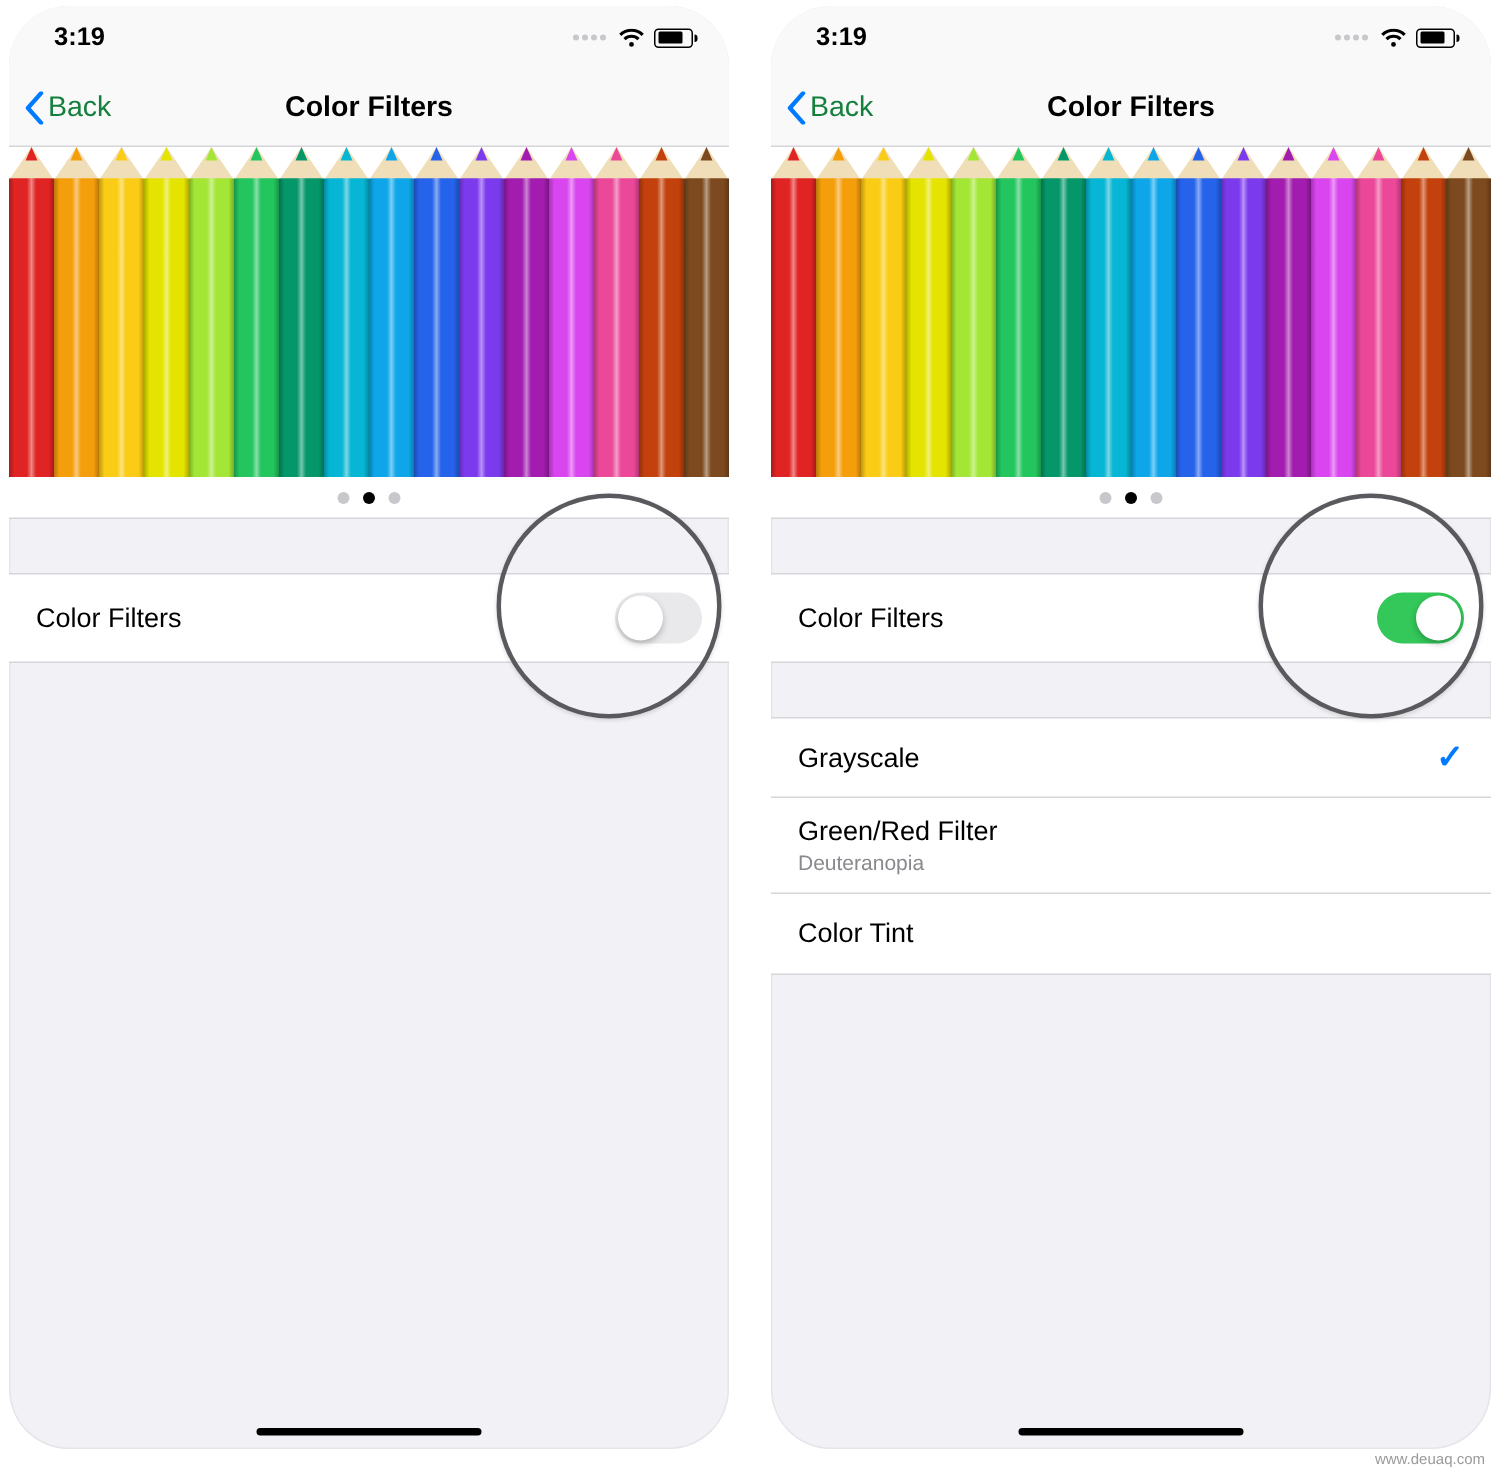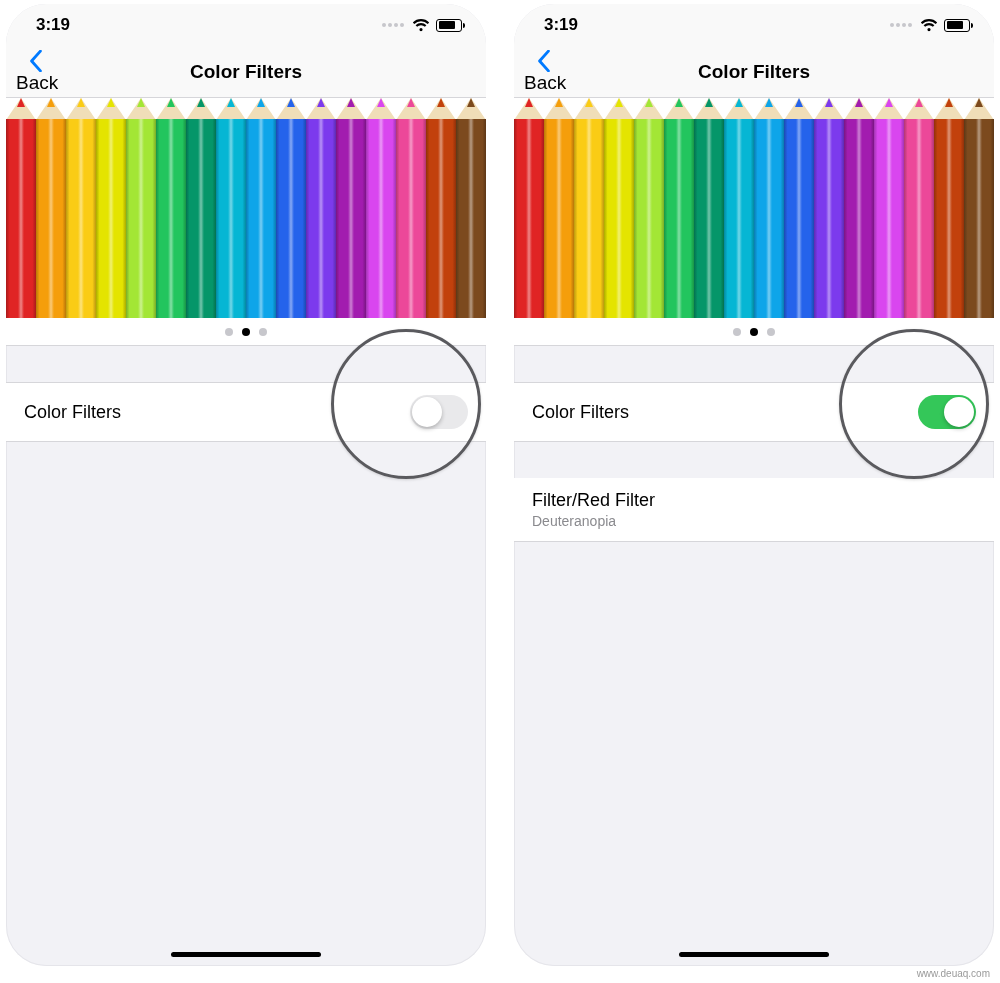"Back" .back { color: #000000 -> #15803d; flex-direction: column -> none }
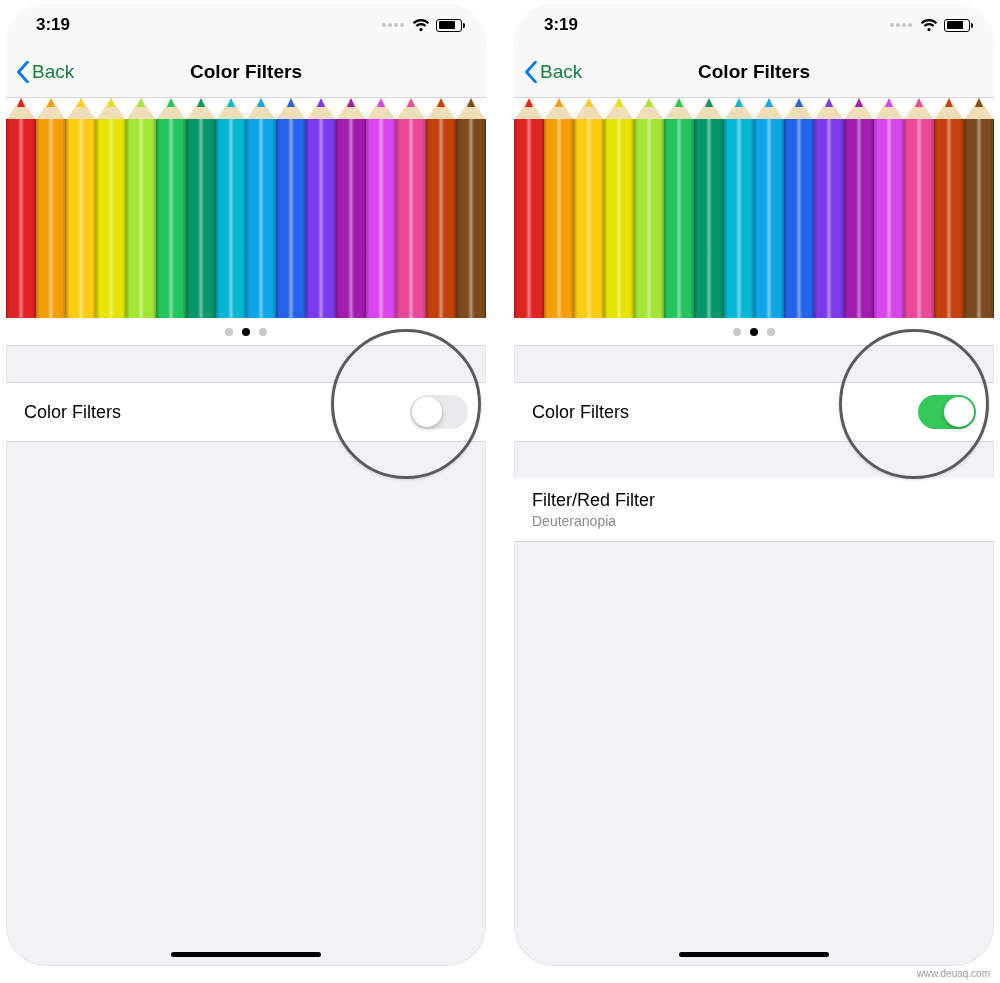"Grayscale" div.cell { html: none -> <div> <div> <span>Grayscale</span> </div> <span>✓</span> </div> }
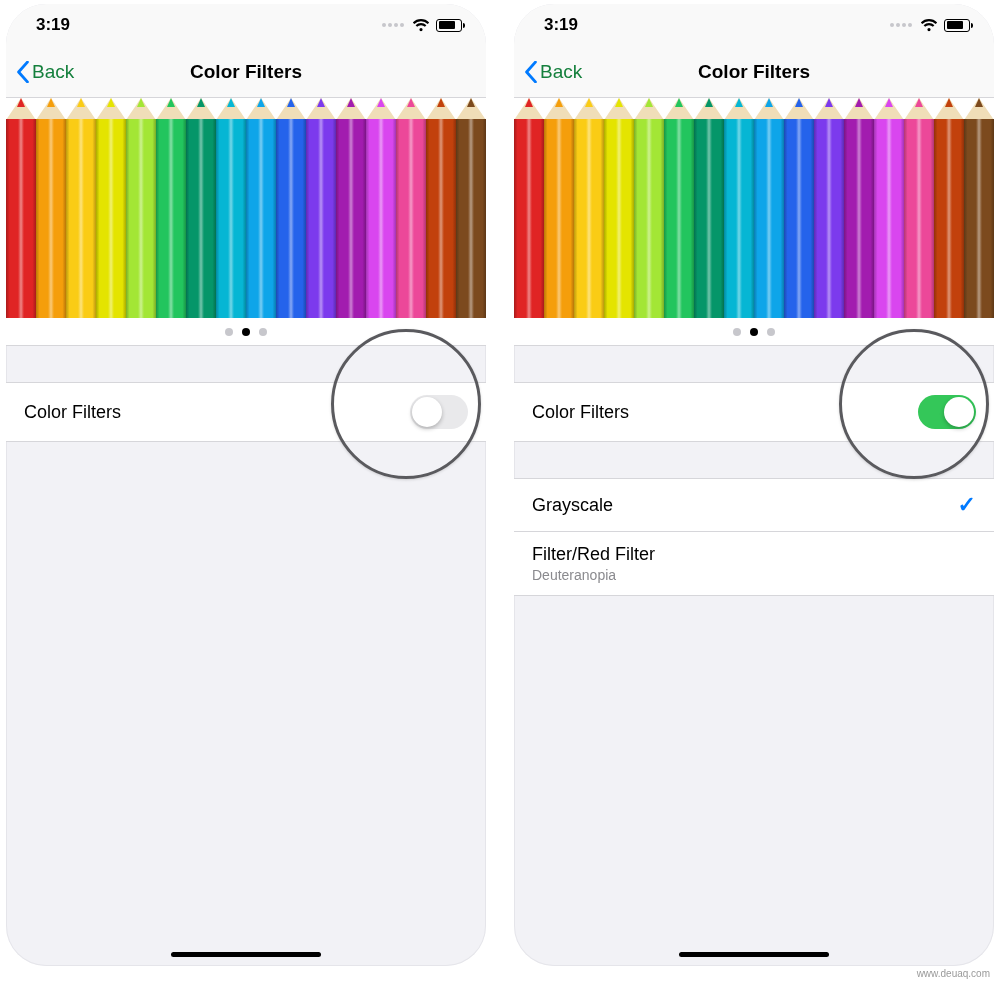"Filter/Red Filter" span { text: Filter/Red -> Green/Red }
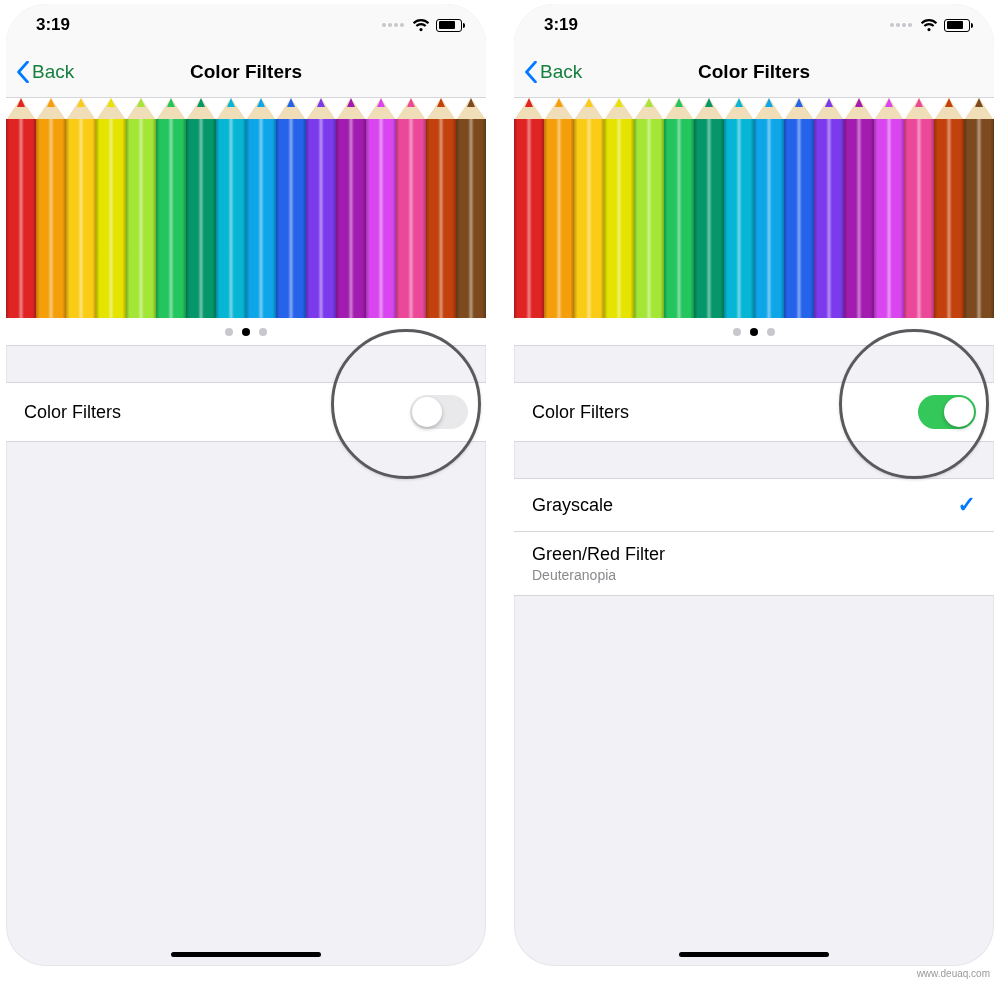"Color Tint" div.cell { html: none -> <div> <div> <span>Color Tint</span> </div> </div> }
